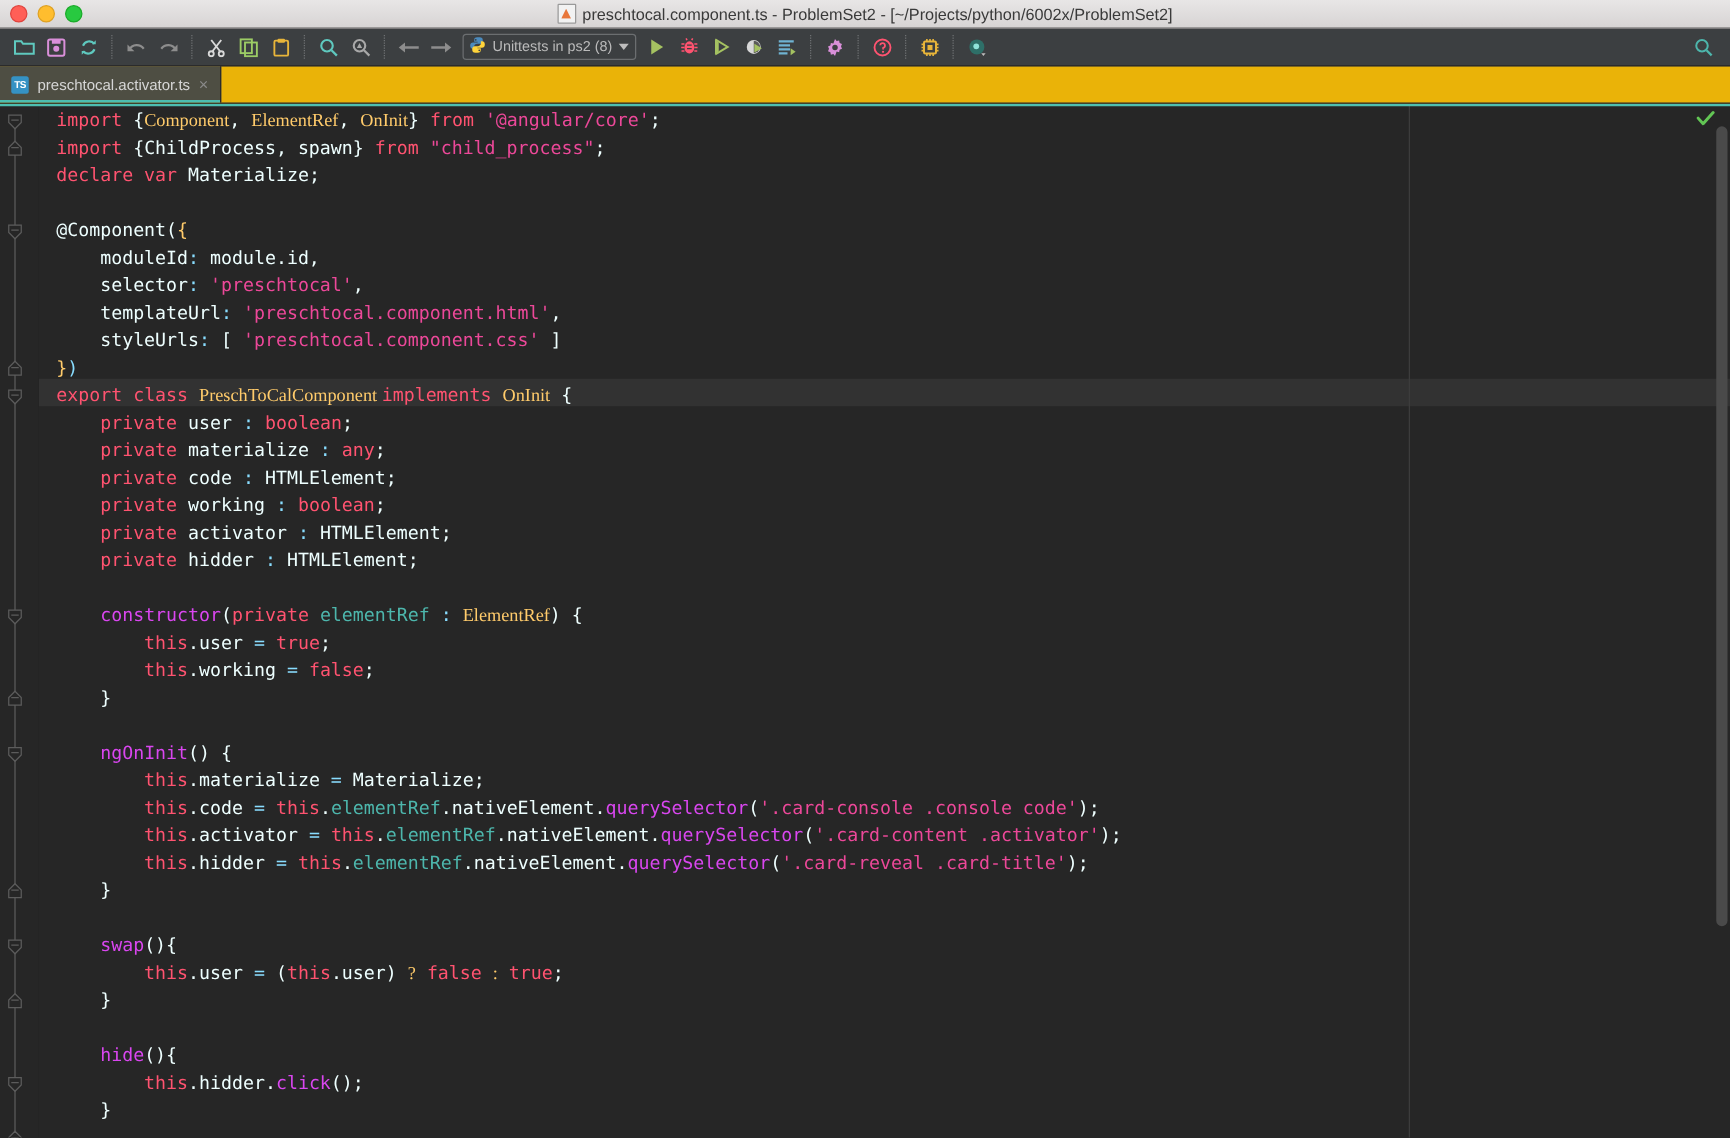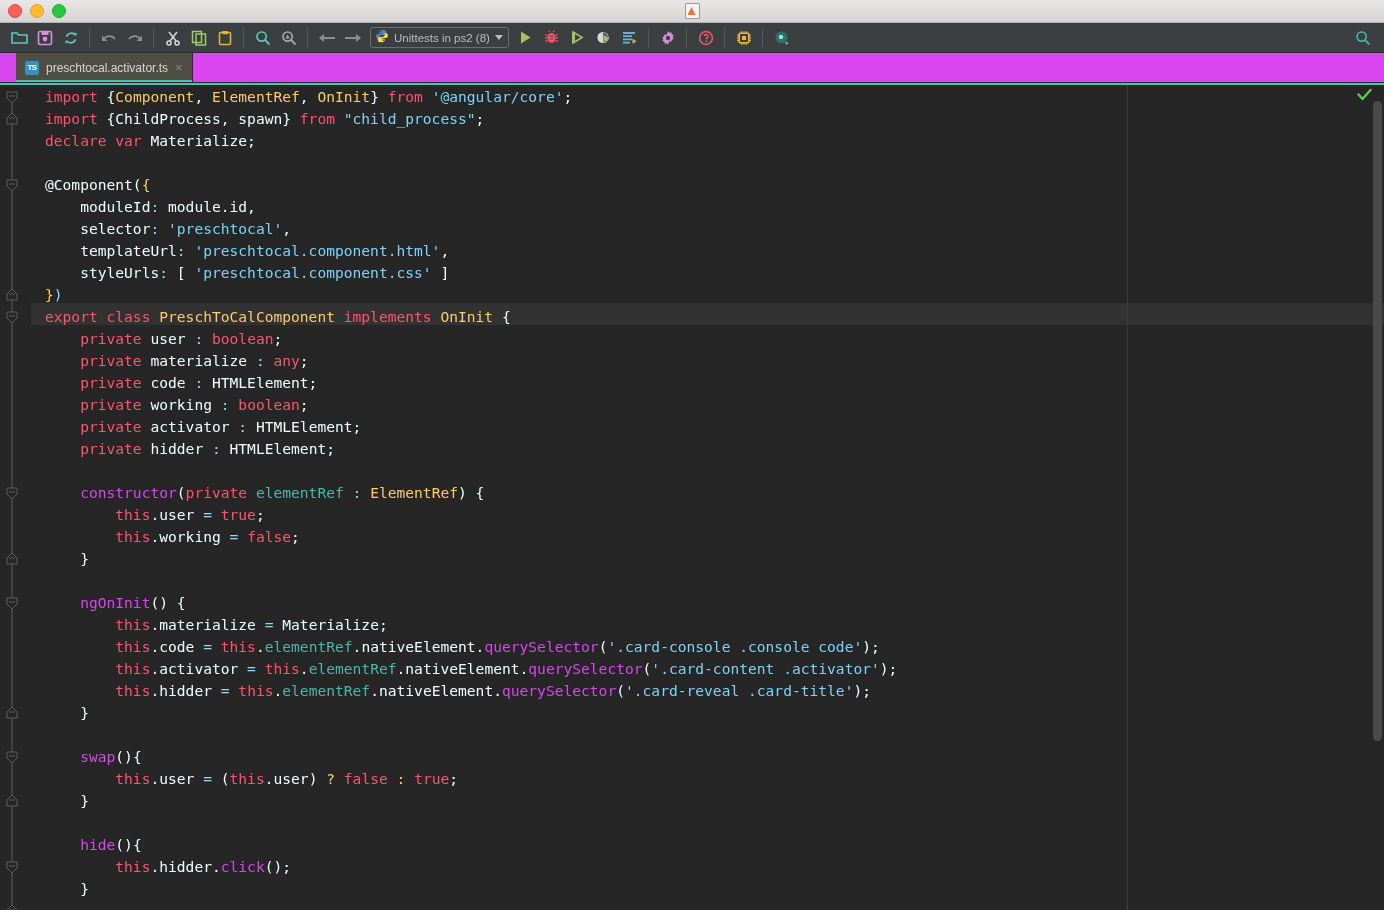"preschtocal.component.ts - ProblemSet2 -" span { html: none -> <span>preschtocal.component.ts - ProblemSet2 - [~/Projects/python/6002x/ProblemSet2]</span> }
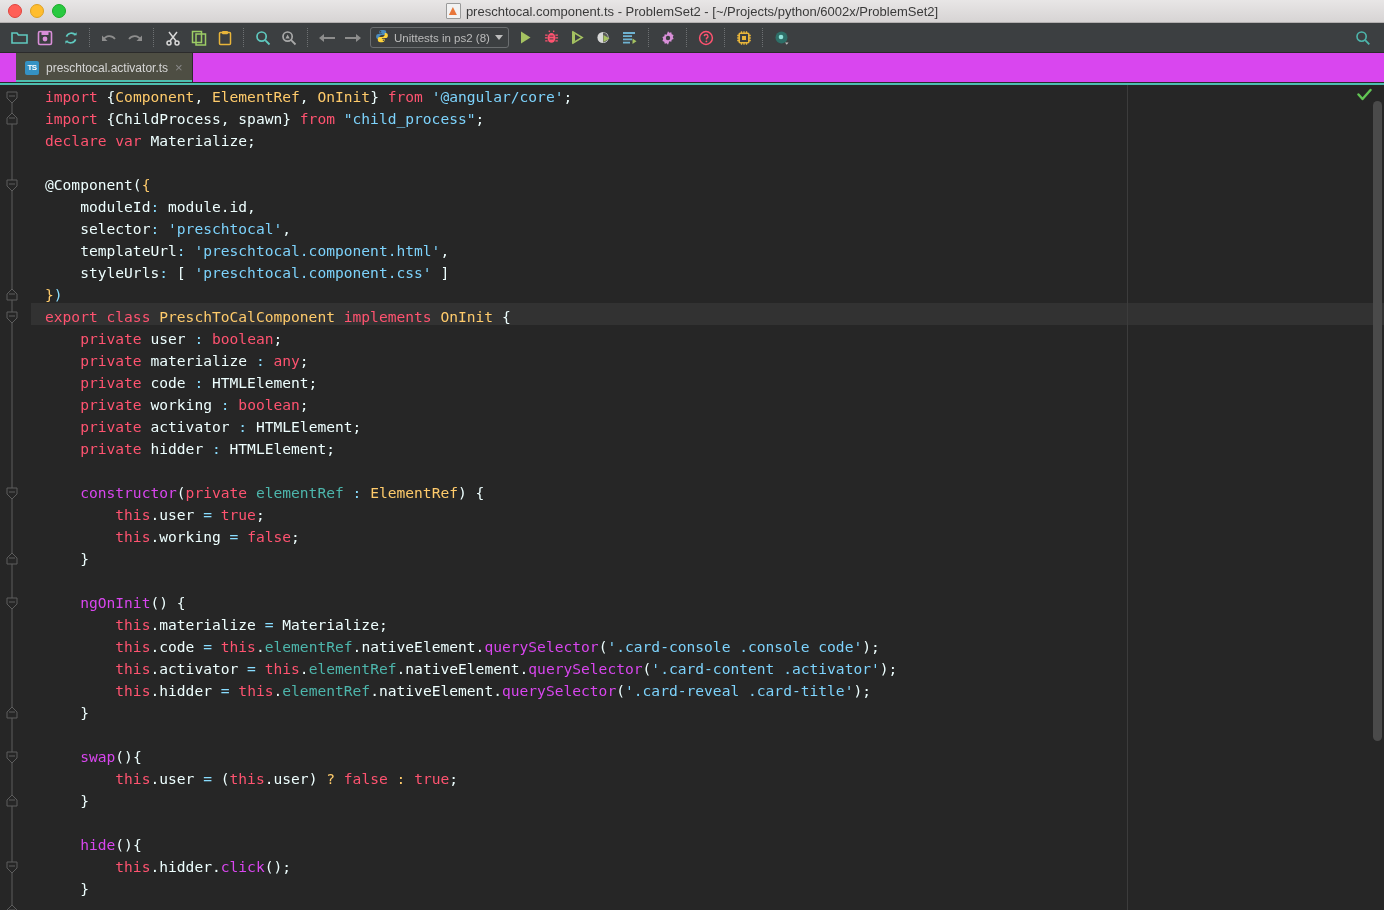"TS" #tabbar { background: #d946ef -> #eab308; padding-left: 16px -> none }
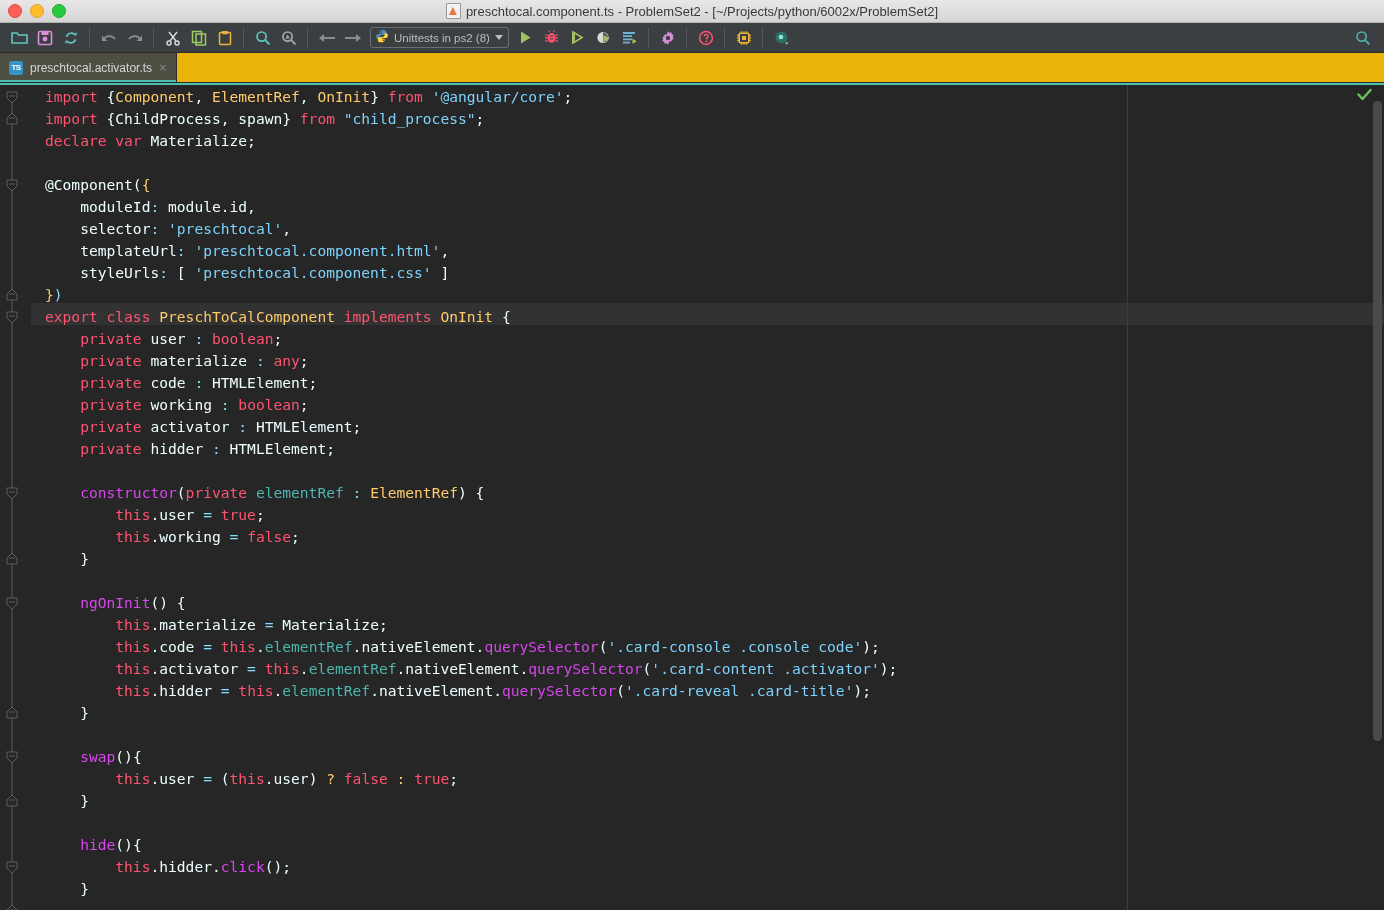"Component" .cls { font-family: none -> Liberation Serif, serif }
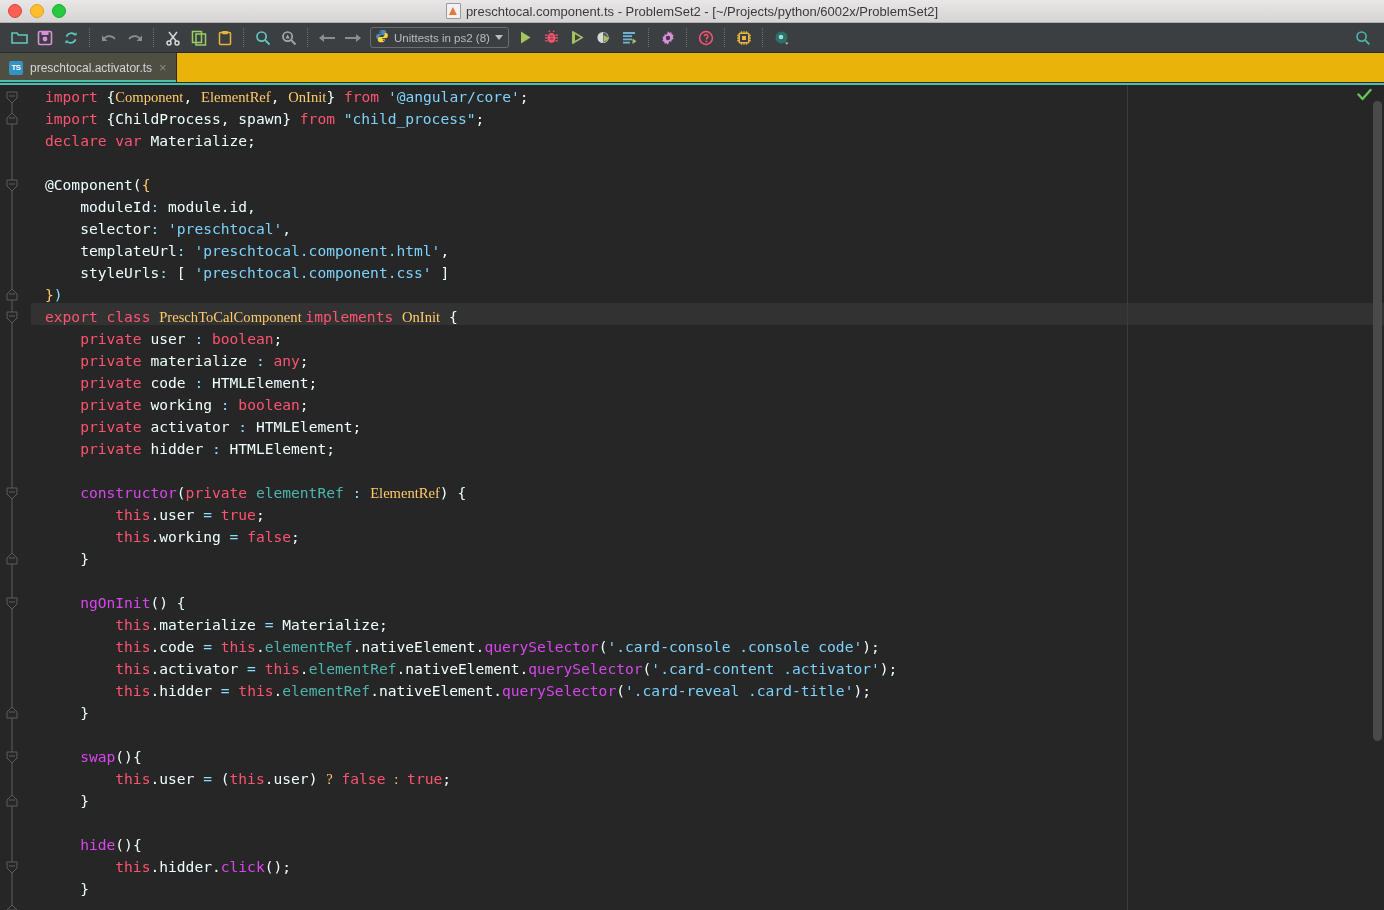"'@angular/core'" .str { color: #7dd3fc -> #ec4899 }
